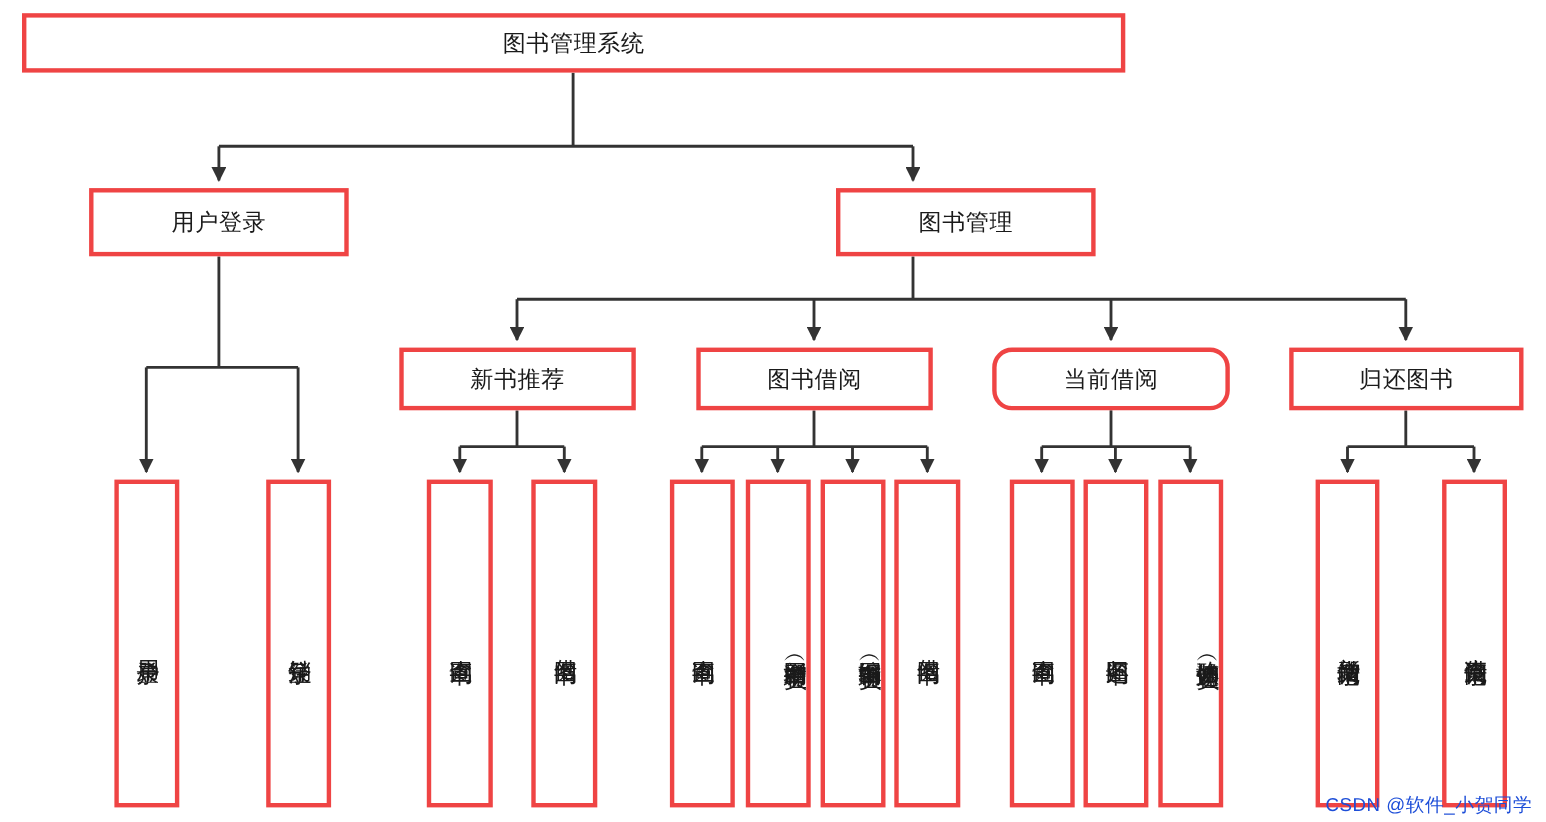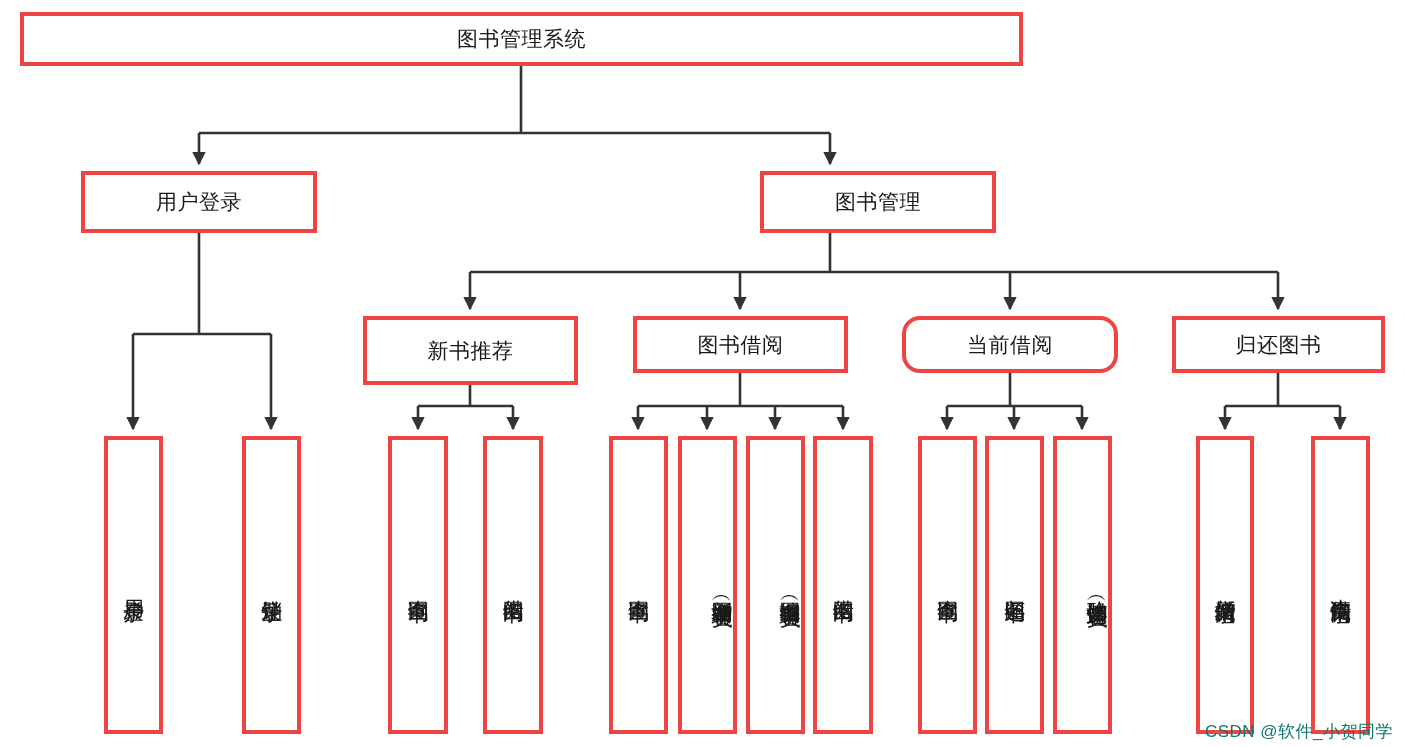"新书推荐" div.node { height: 69px -> 57px }
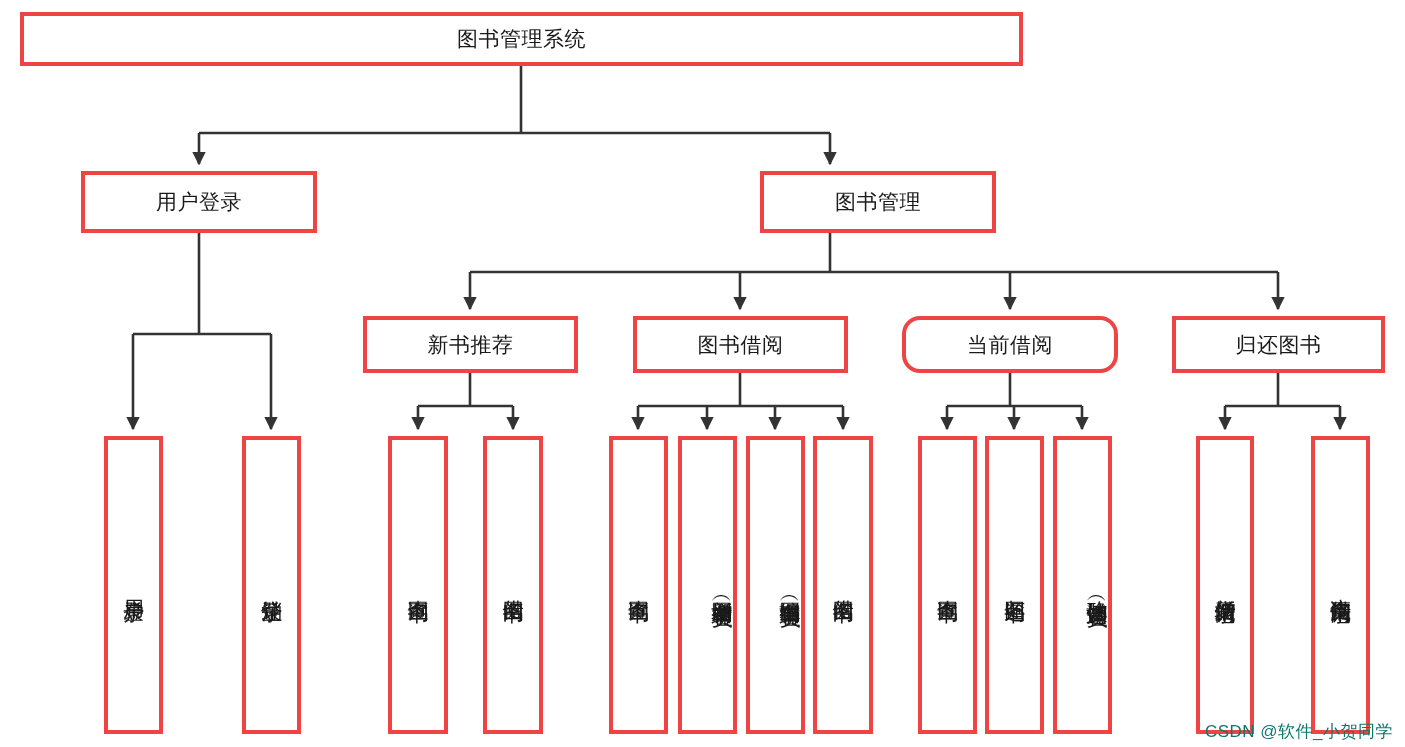"CSDN @软件_小贺同学" .watermark { color: #0f766e -> #1d4ed8 }
